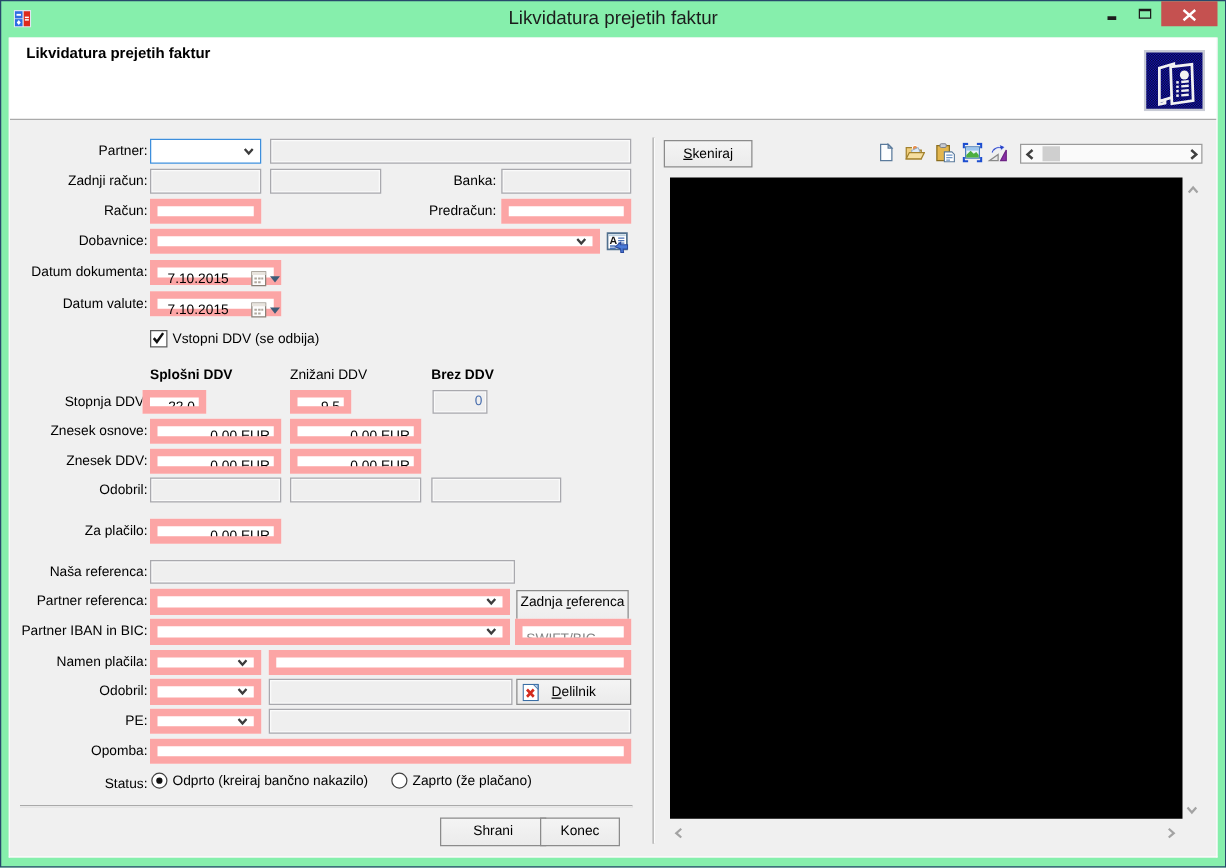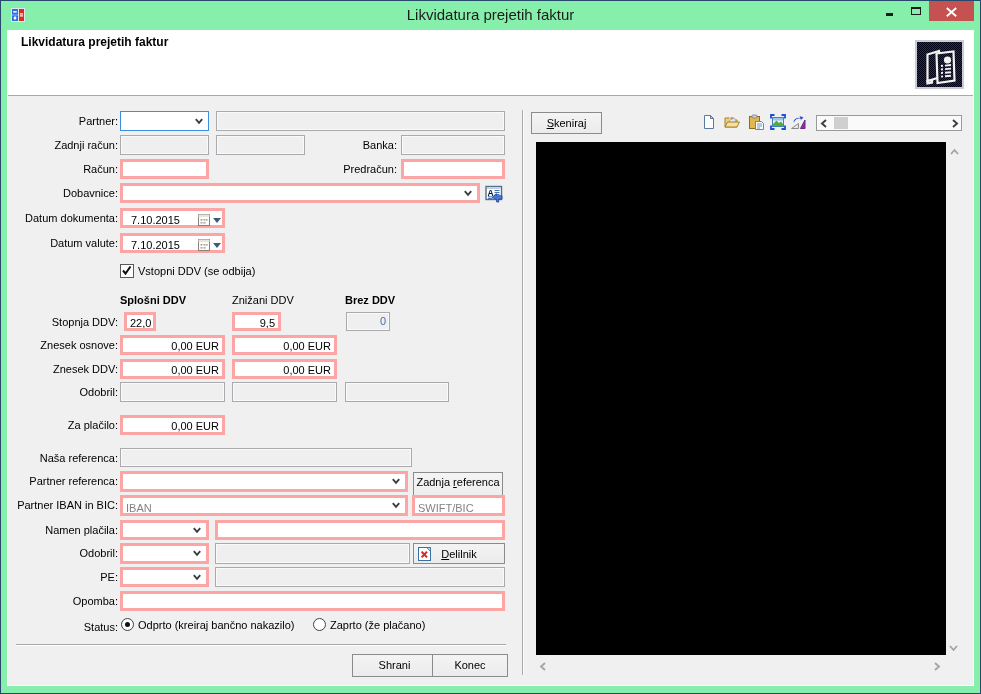"7.10.2015" .tb { border: 3px solid #fca5a5 -> 6px solid #fca5a5 }
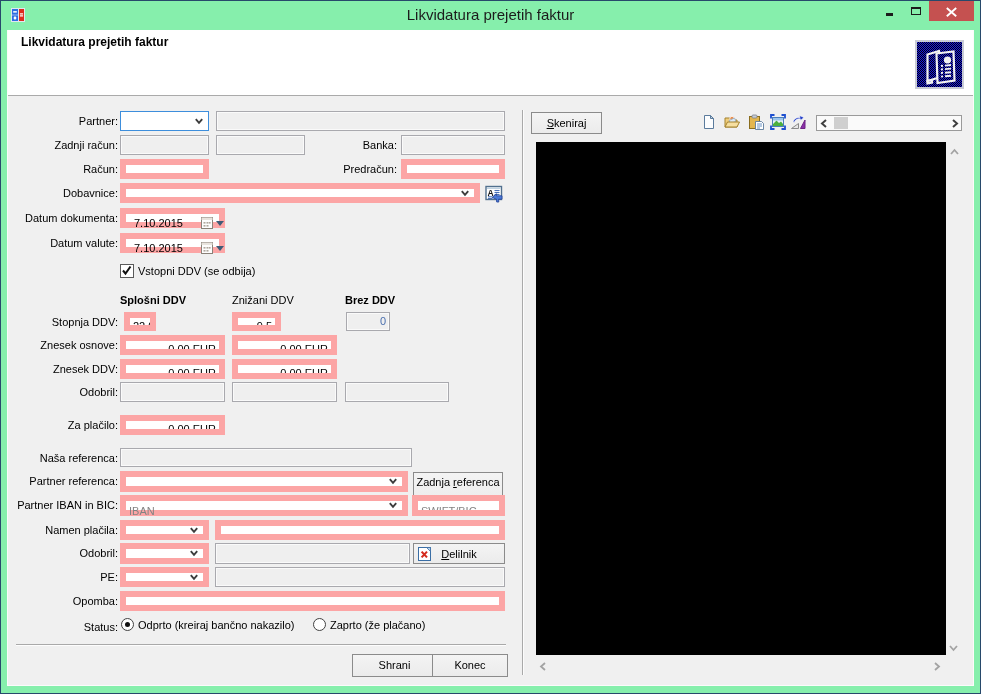"22,0" div.tb { left: 124px -> 114px; width: 32px -> 51px }
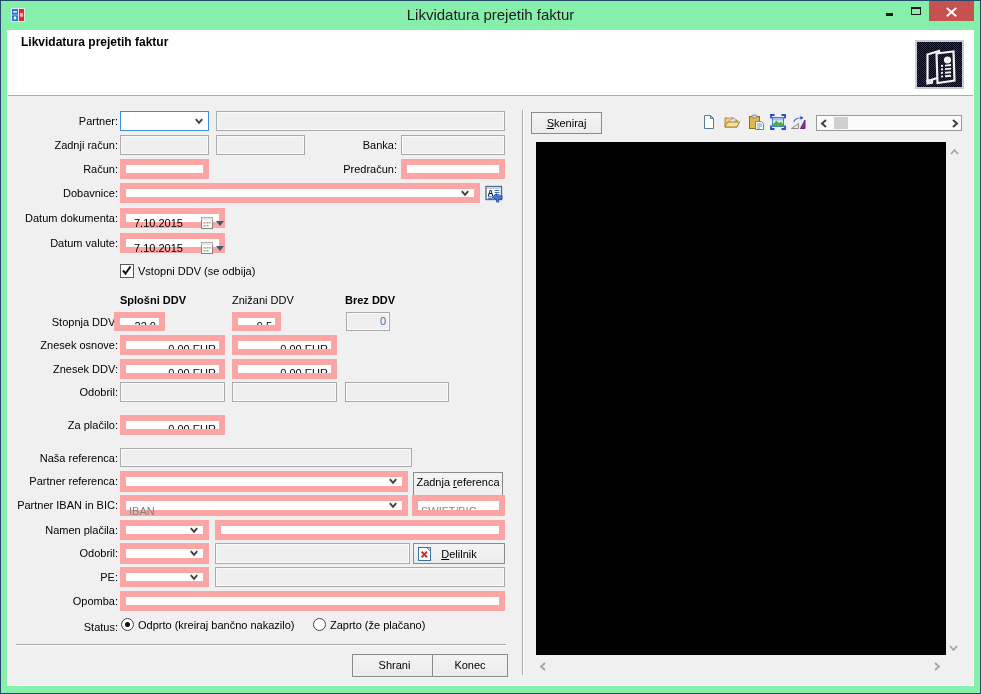"IBAN" div.txt { html: <div>IBAN</div> -> none }
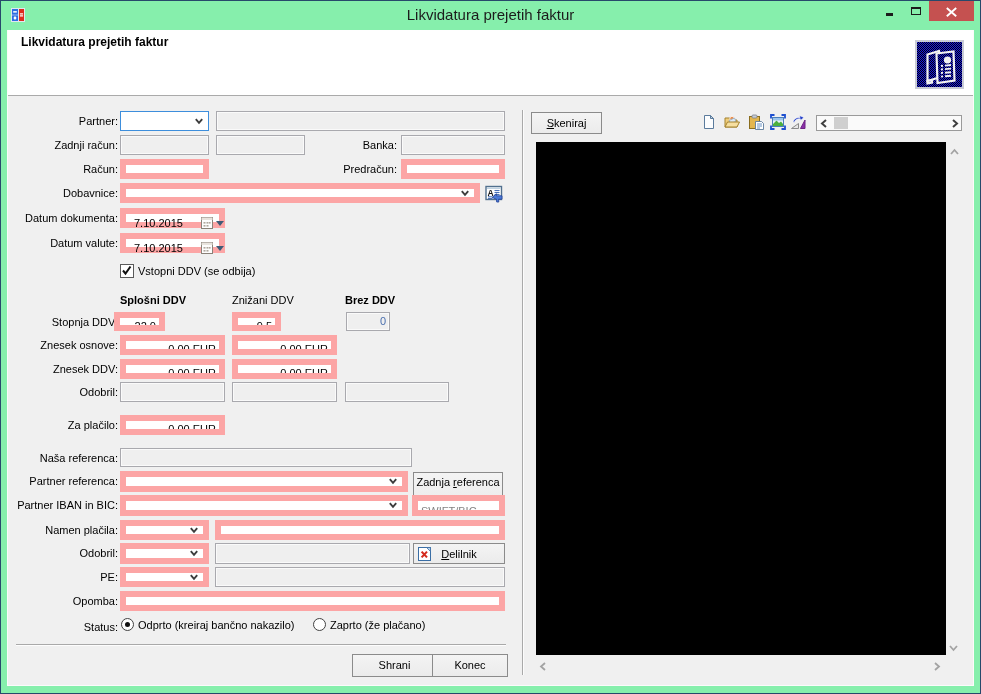"Konec" div.btn { width: 76px -> 64px }
